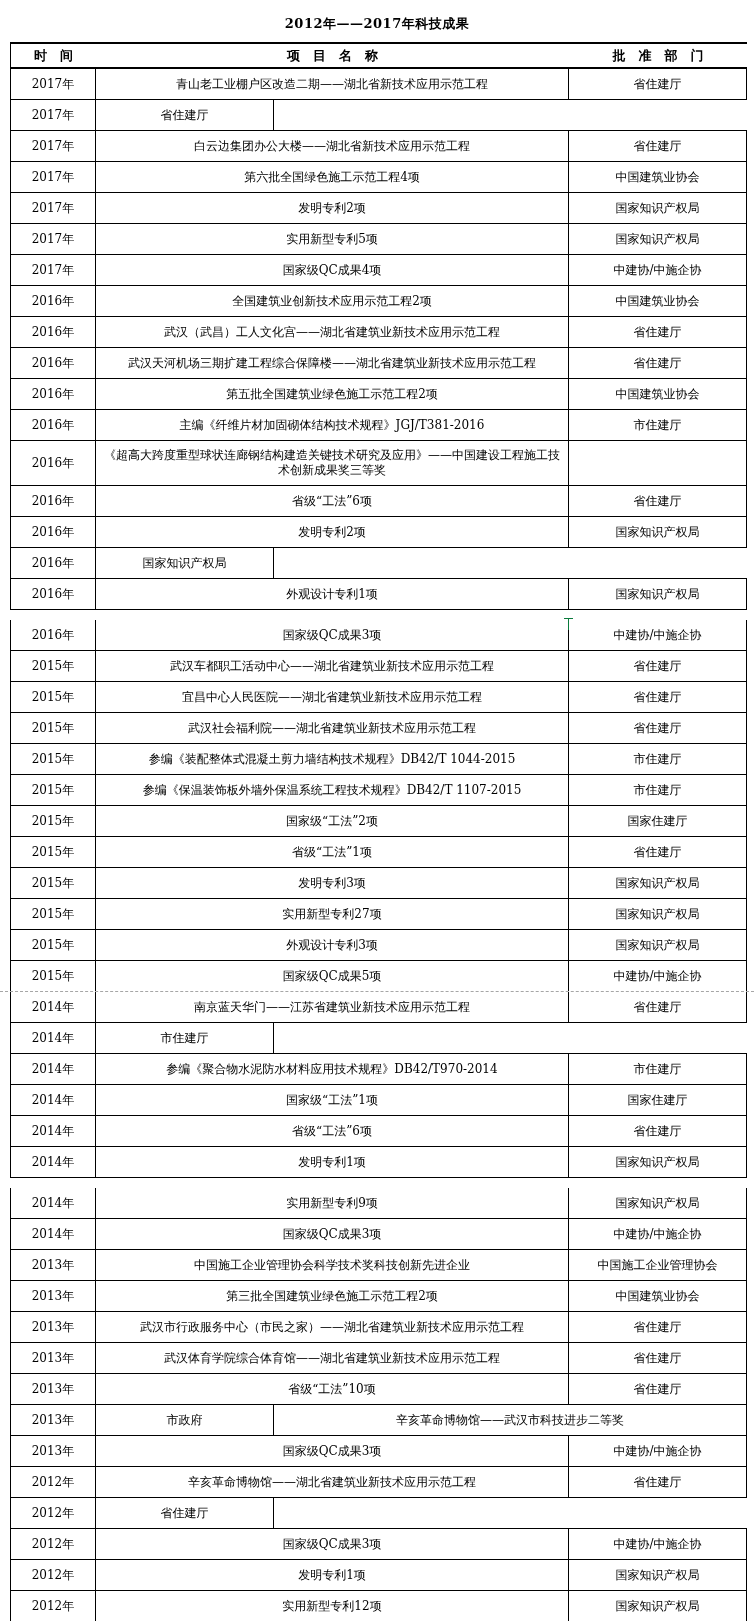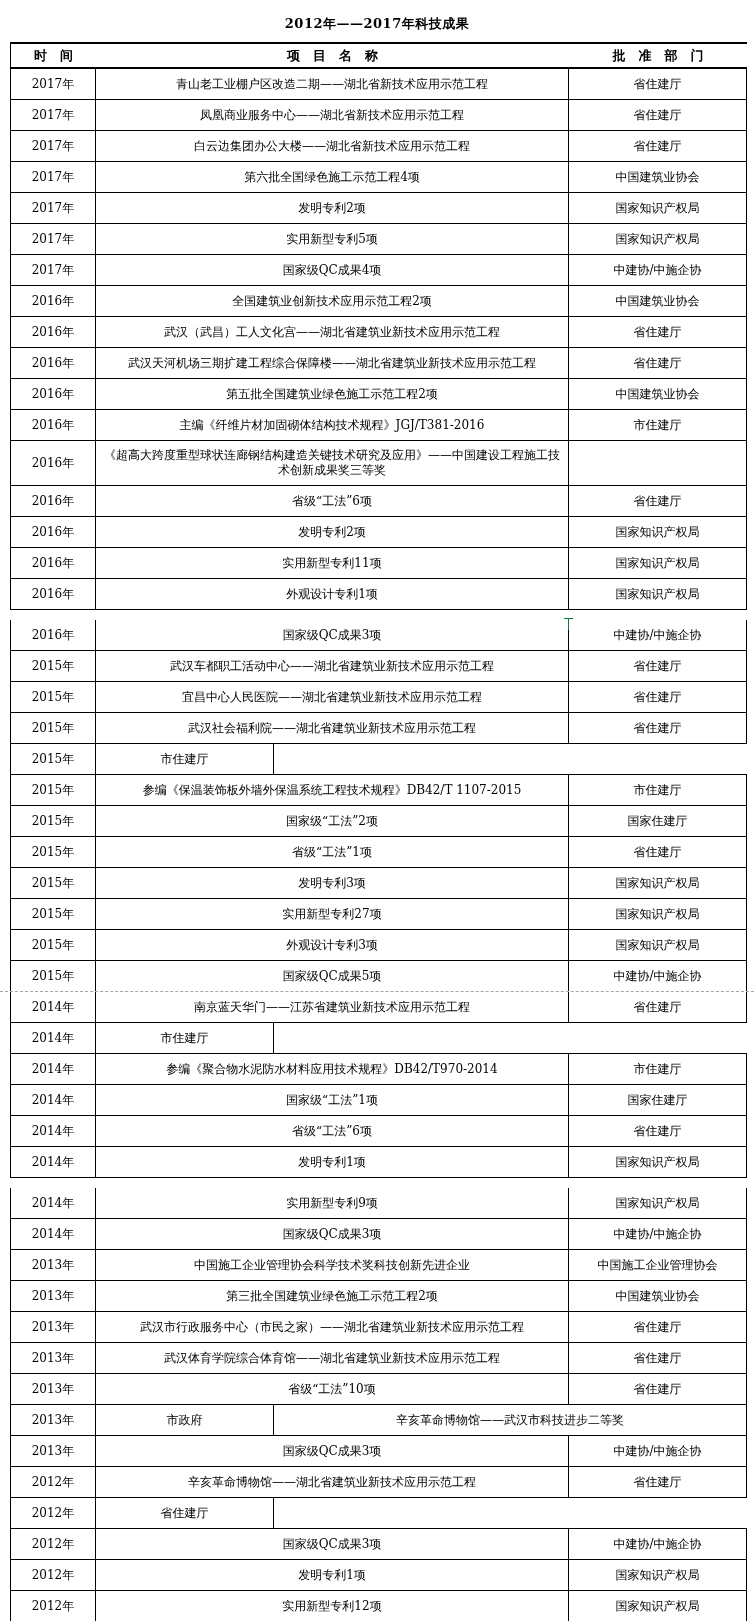"凤凰商业服务中心——湖北省新技术应用示范工程" div.cell { html: <div>凤凰商业服务中心——湖北省新技术应用示范工程</div> -> none }
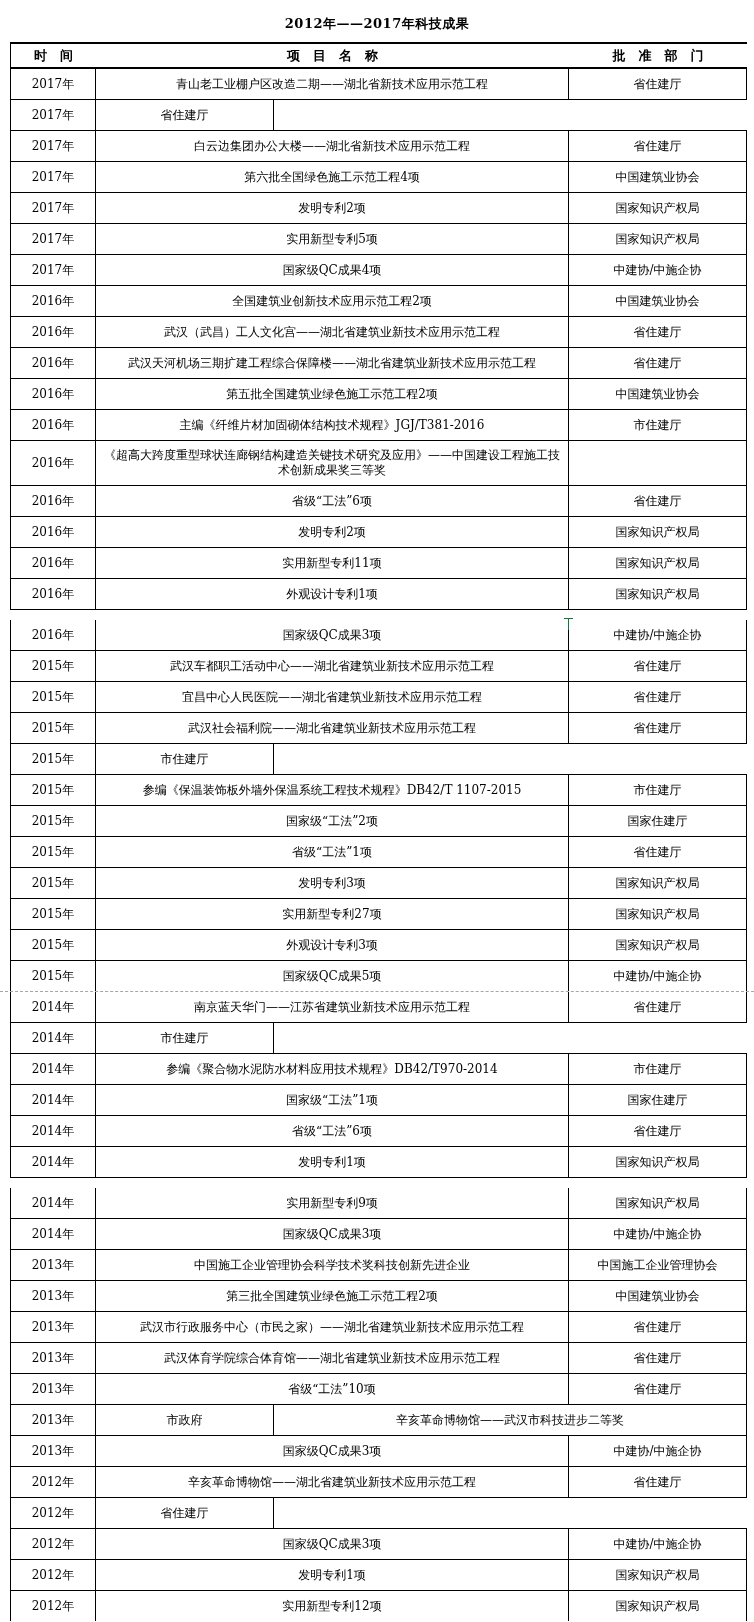"实用新型专利11项" div.cell { html: <div>实用新型专利11项</div> -> none }
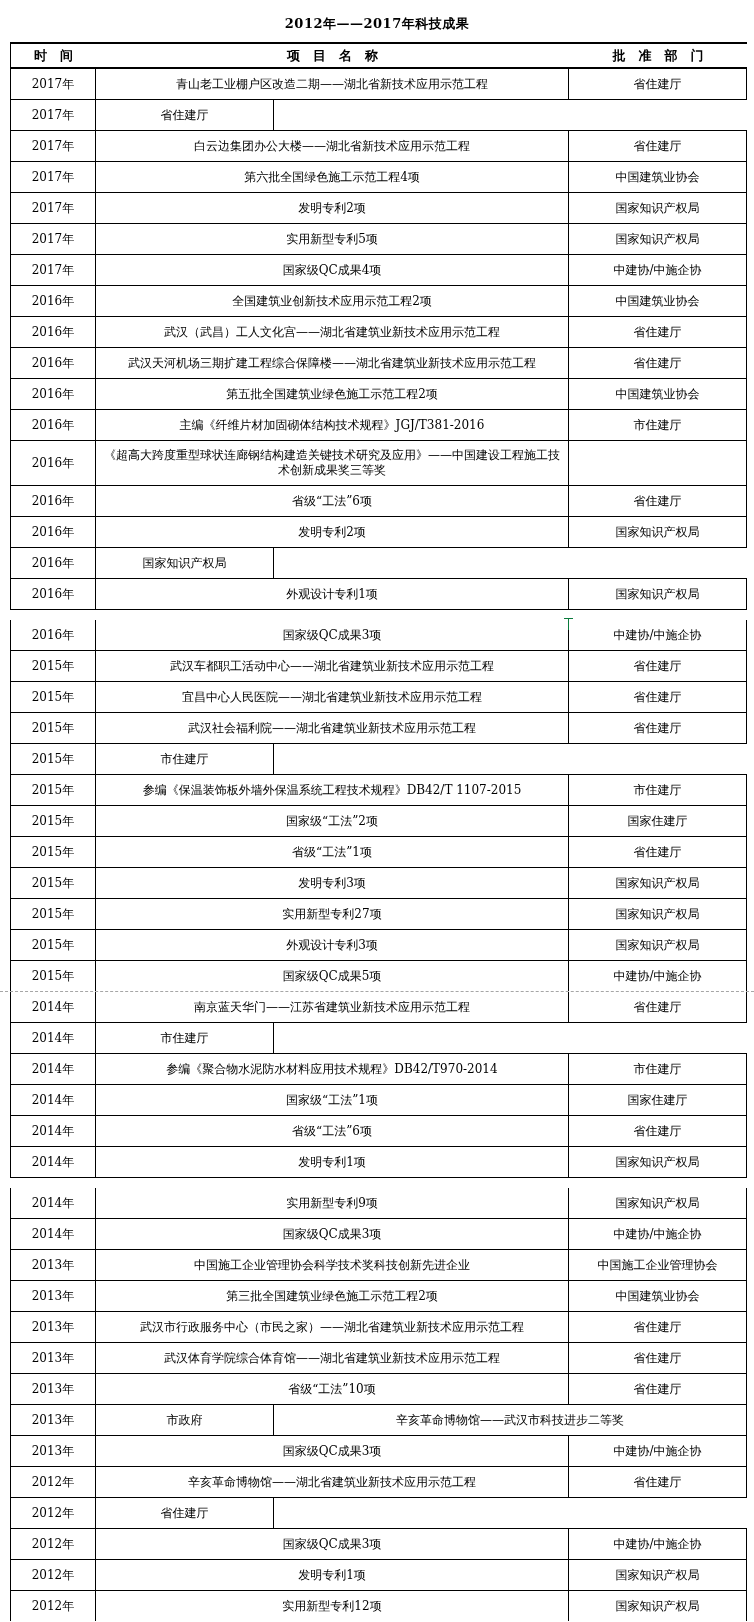"参编《装配整体式混凝土剪力墙结构技术规程》DB42/T 1044-2015" div.cell { html: none -> <div>参编《装配整体式混凝土剪力墙结构技术规程》DB42/T 1044-2015</div> }
